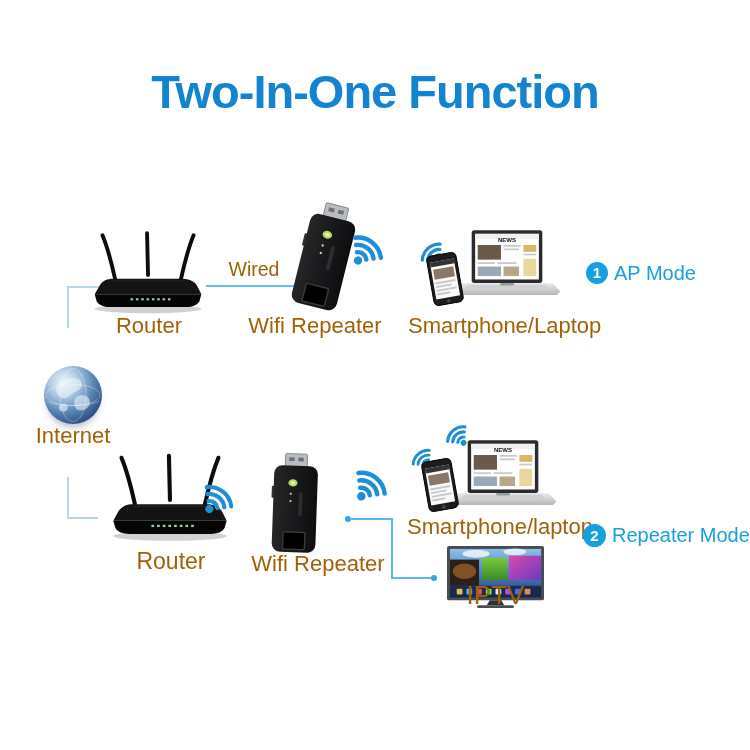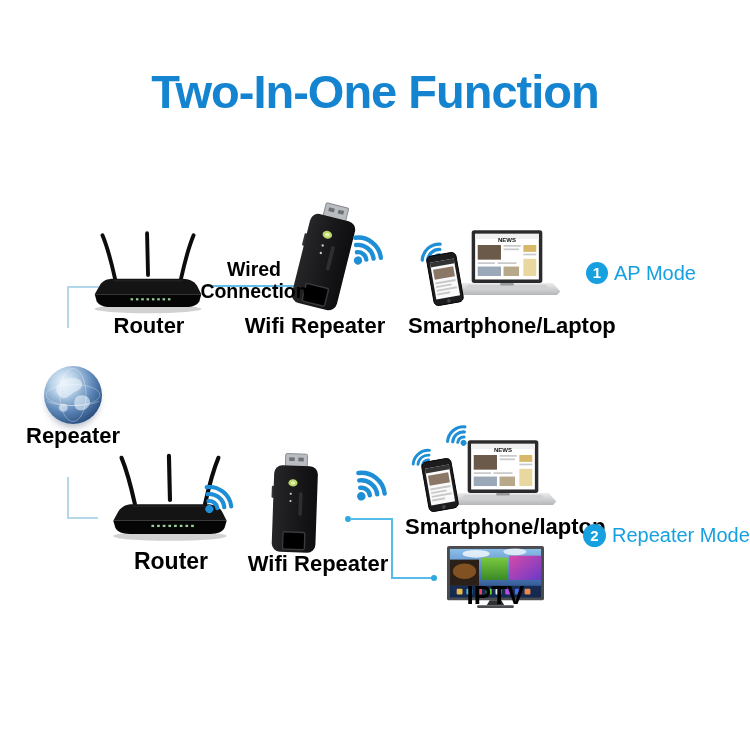"Wired" .lbl { color: #000000 -> #a16207; font-weight: bold -> normal }
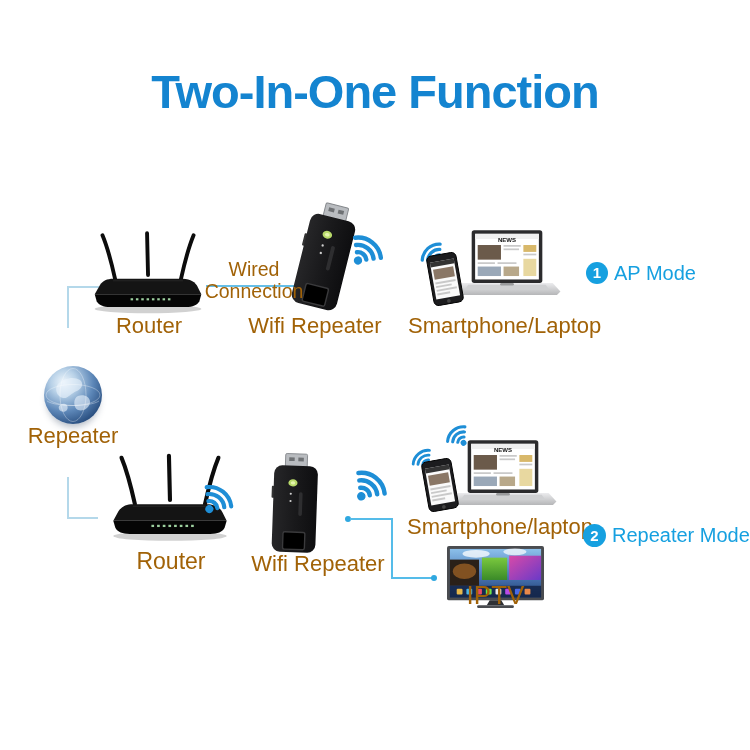"Connection" span { html: <span>Connection</span> -> none }
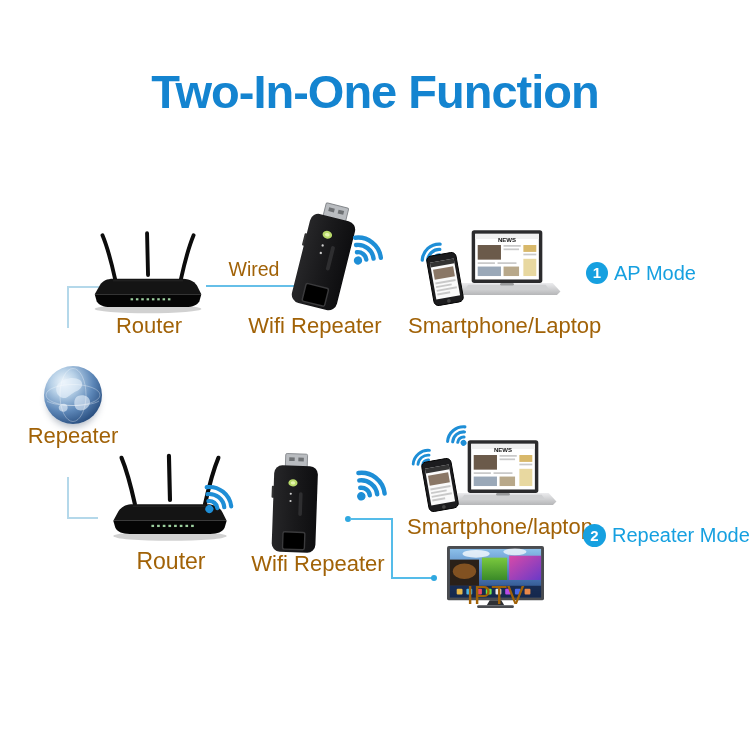"Repeater" div.abs { text: Repeater -> Internet }
